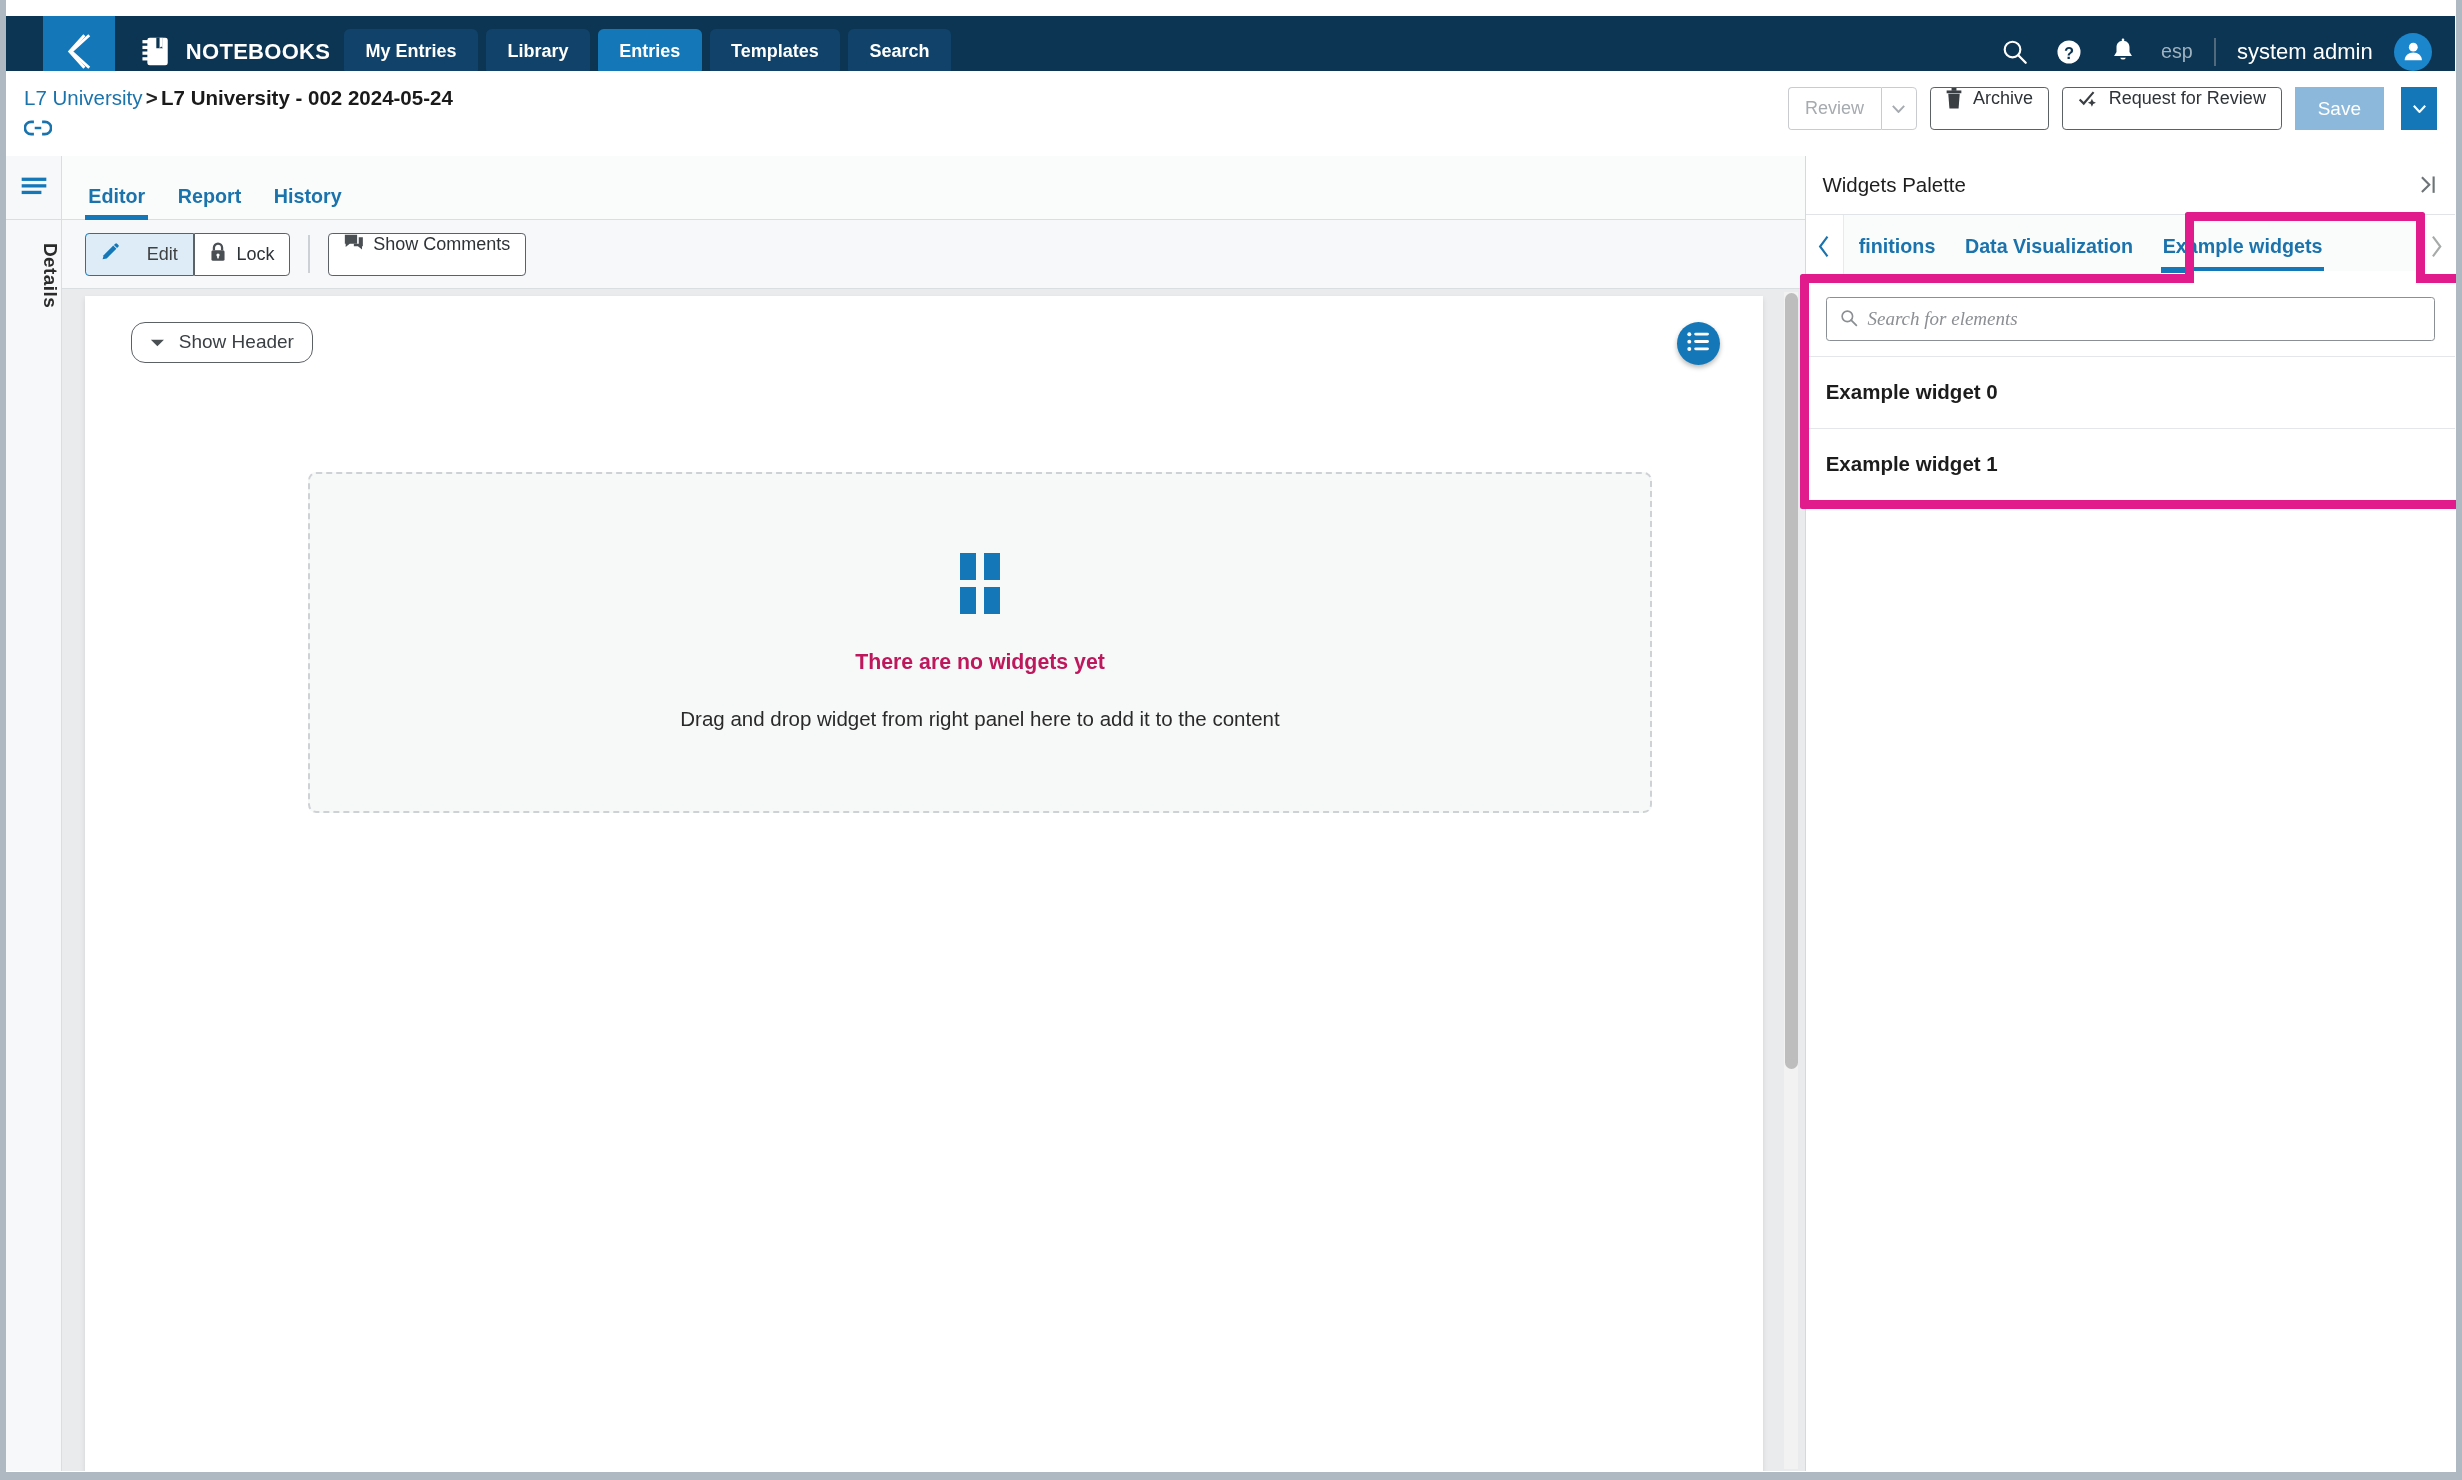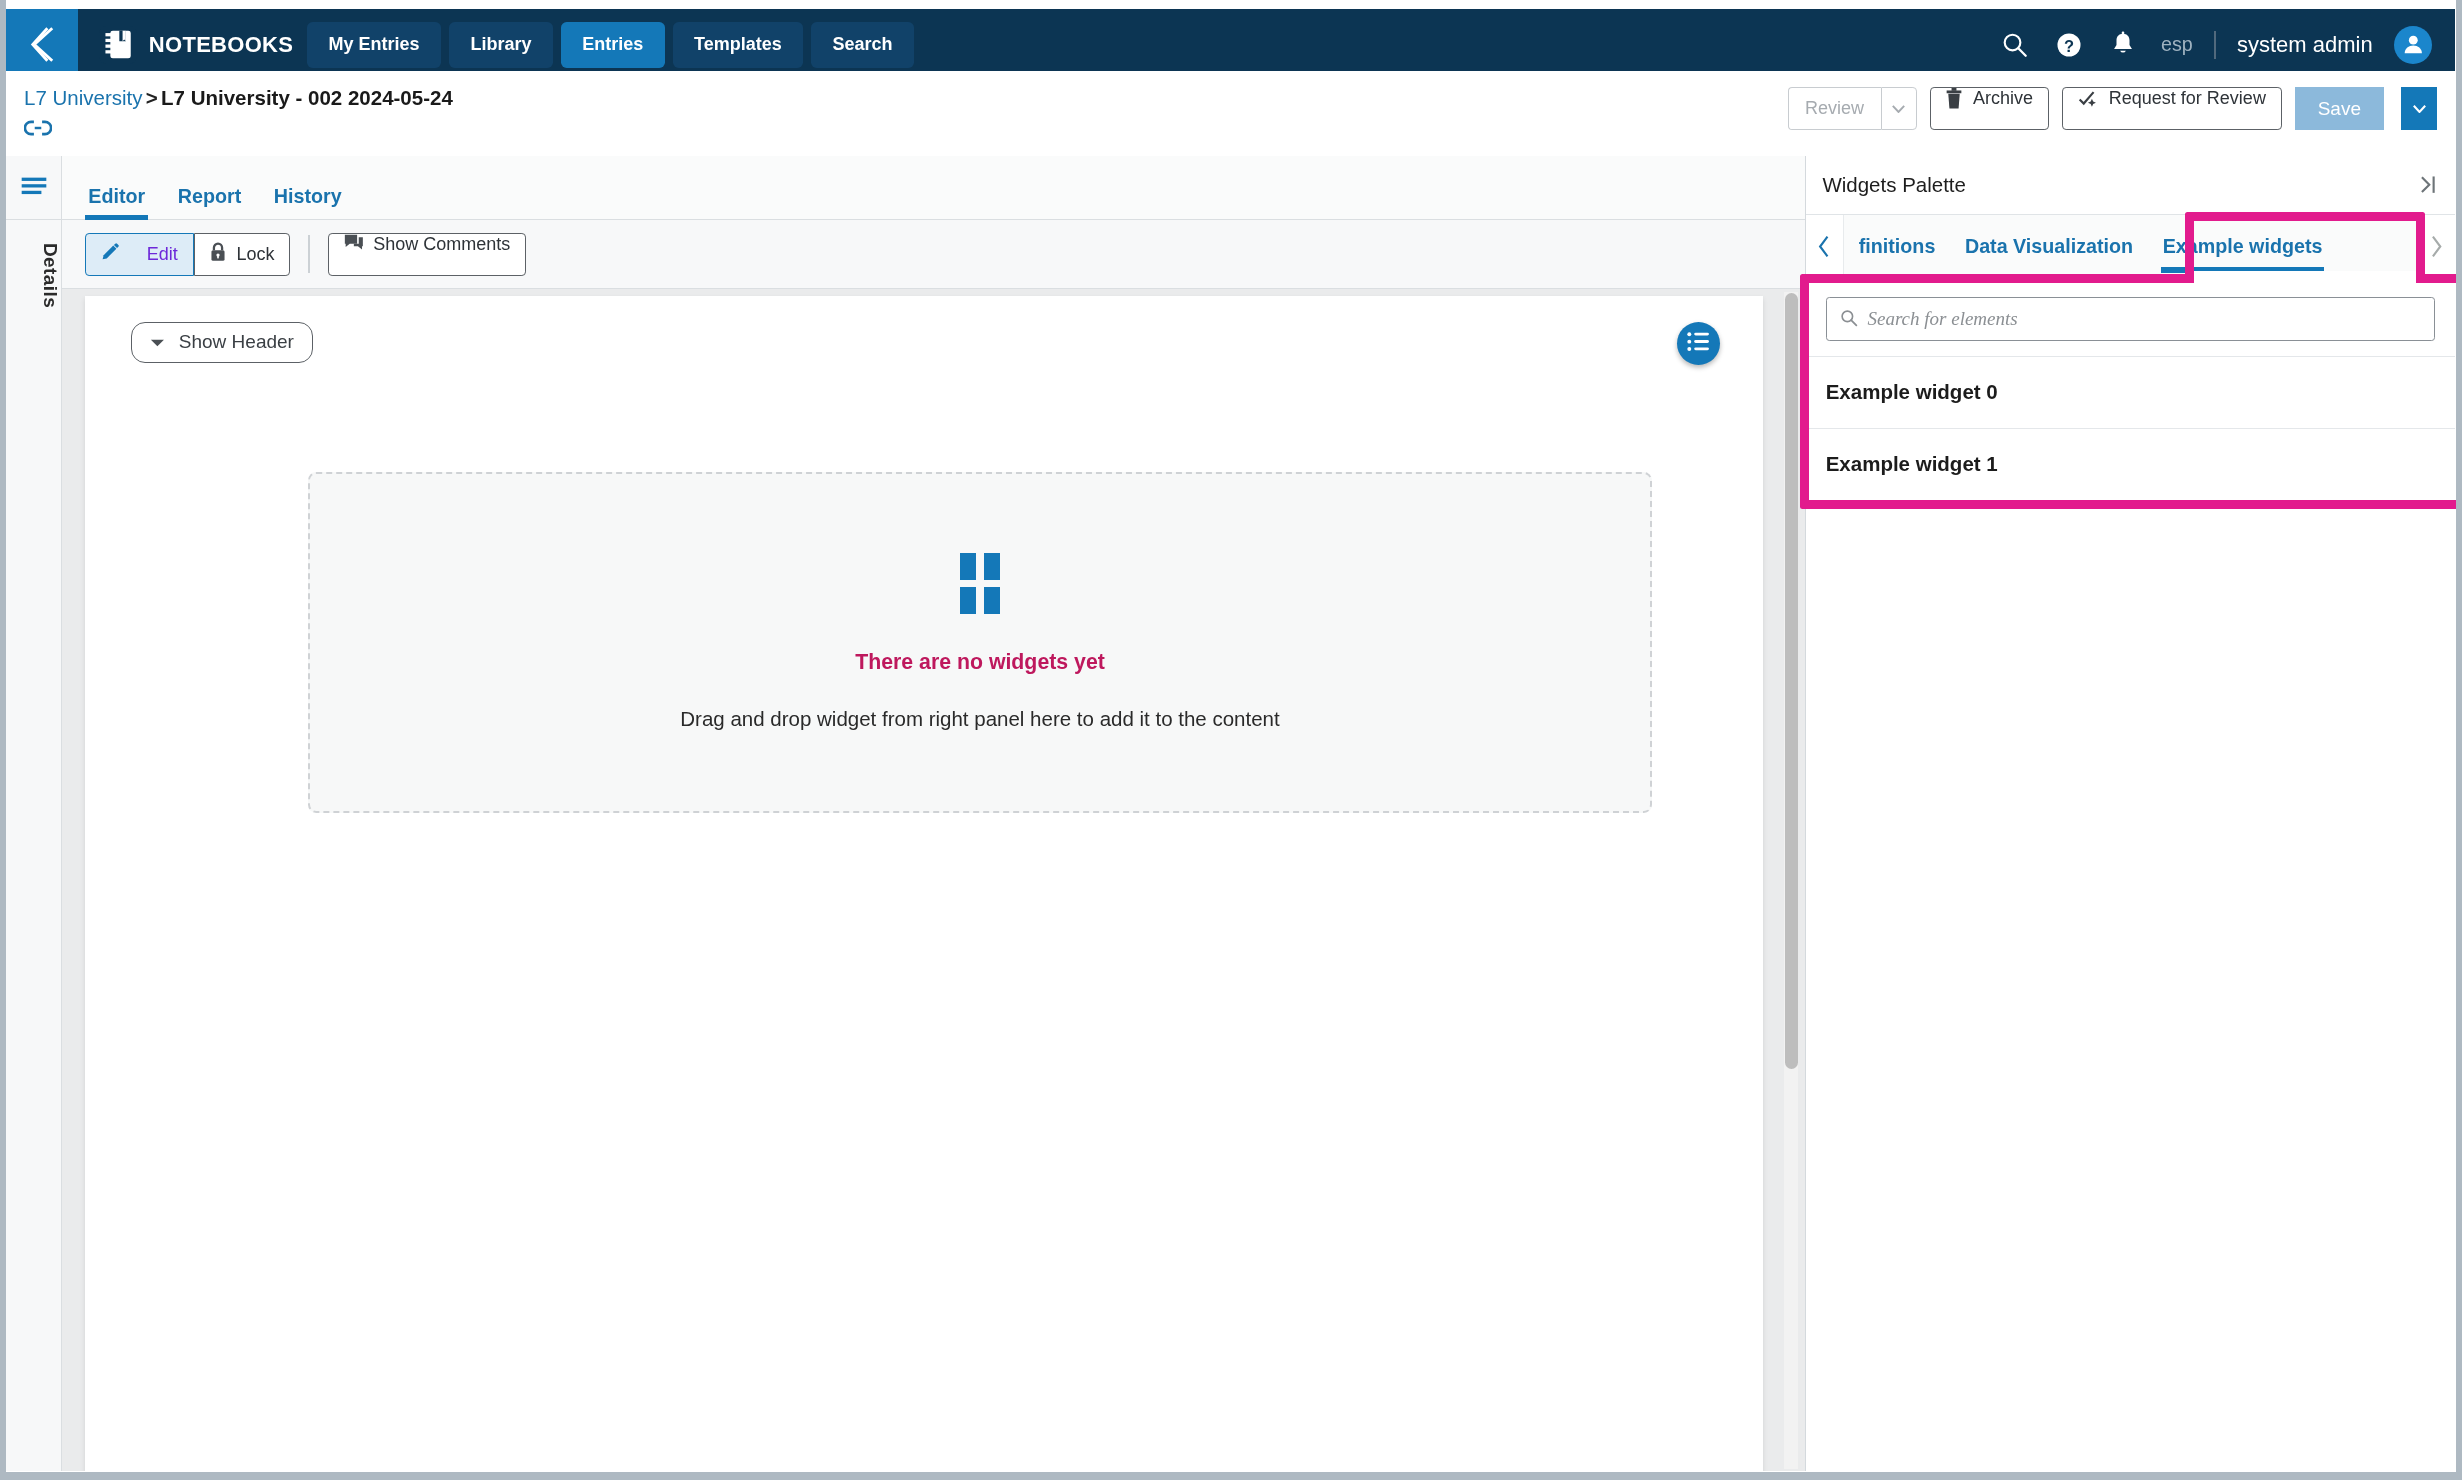"NOTEBOOKS" .topnav { padding-left: none -> 37px; top: 9px -> 16px }
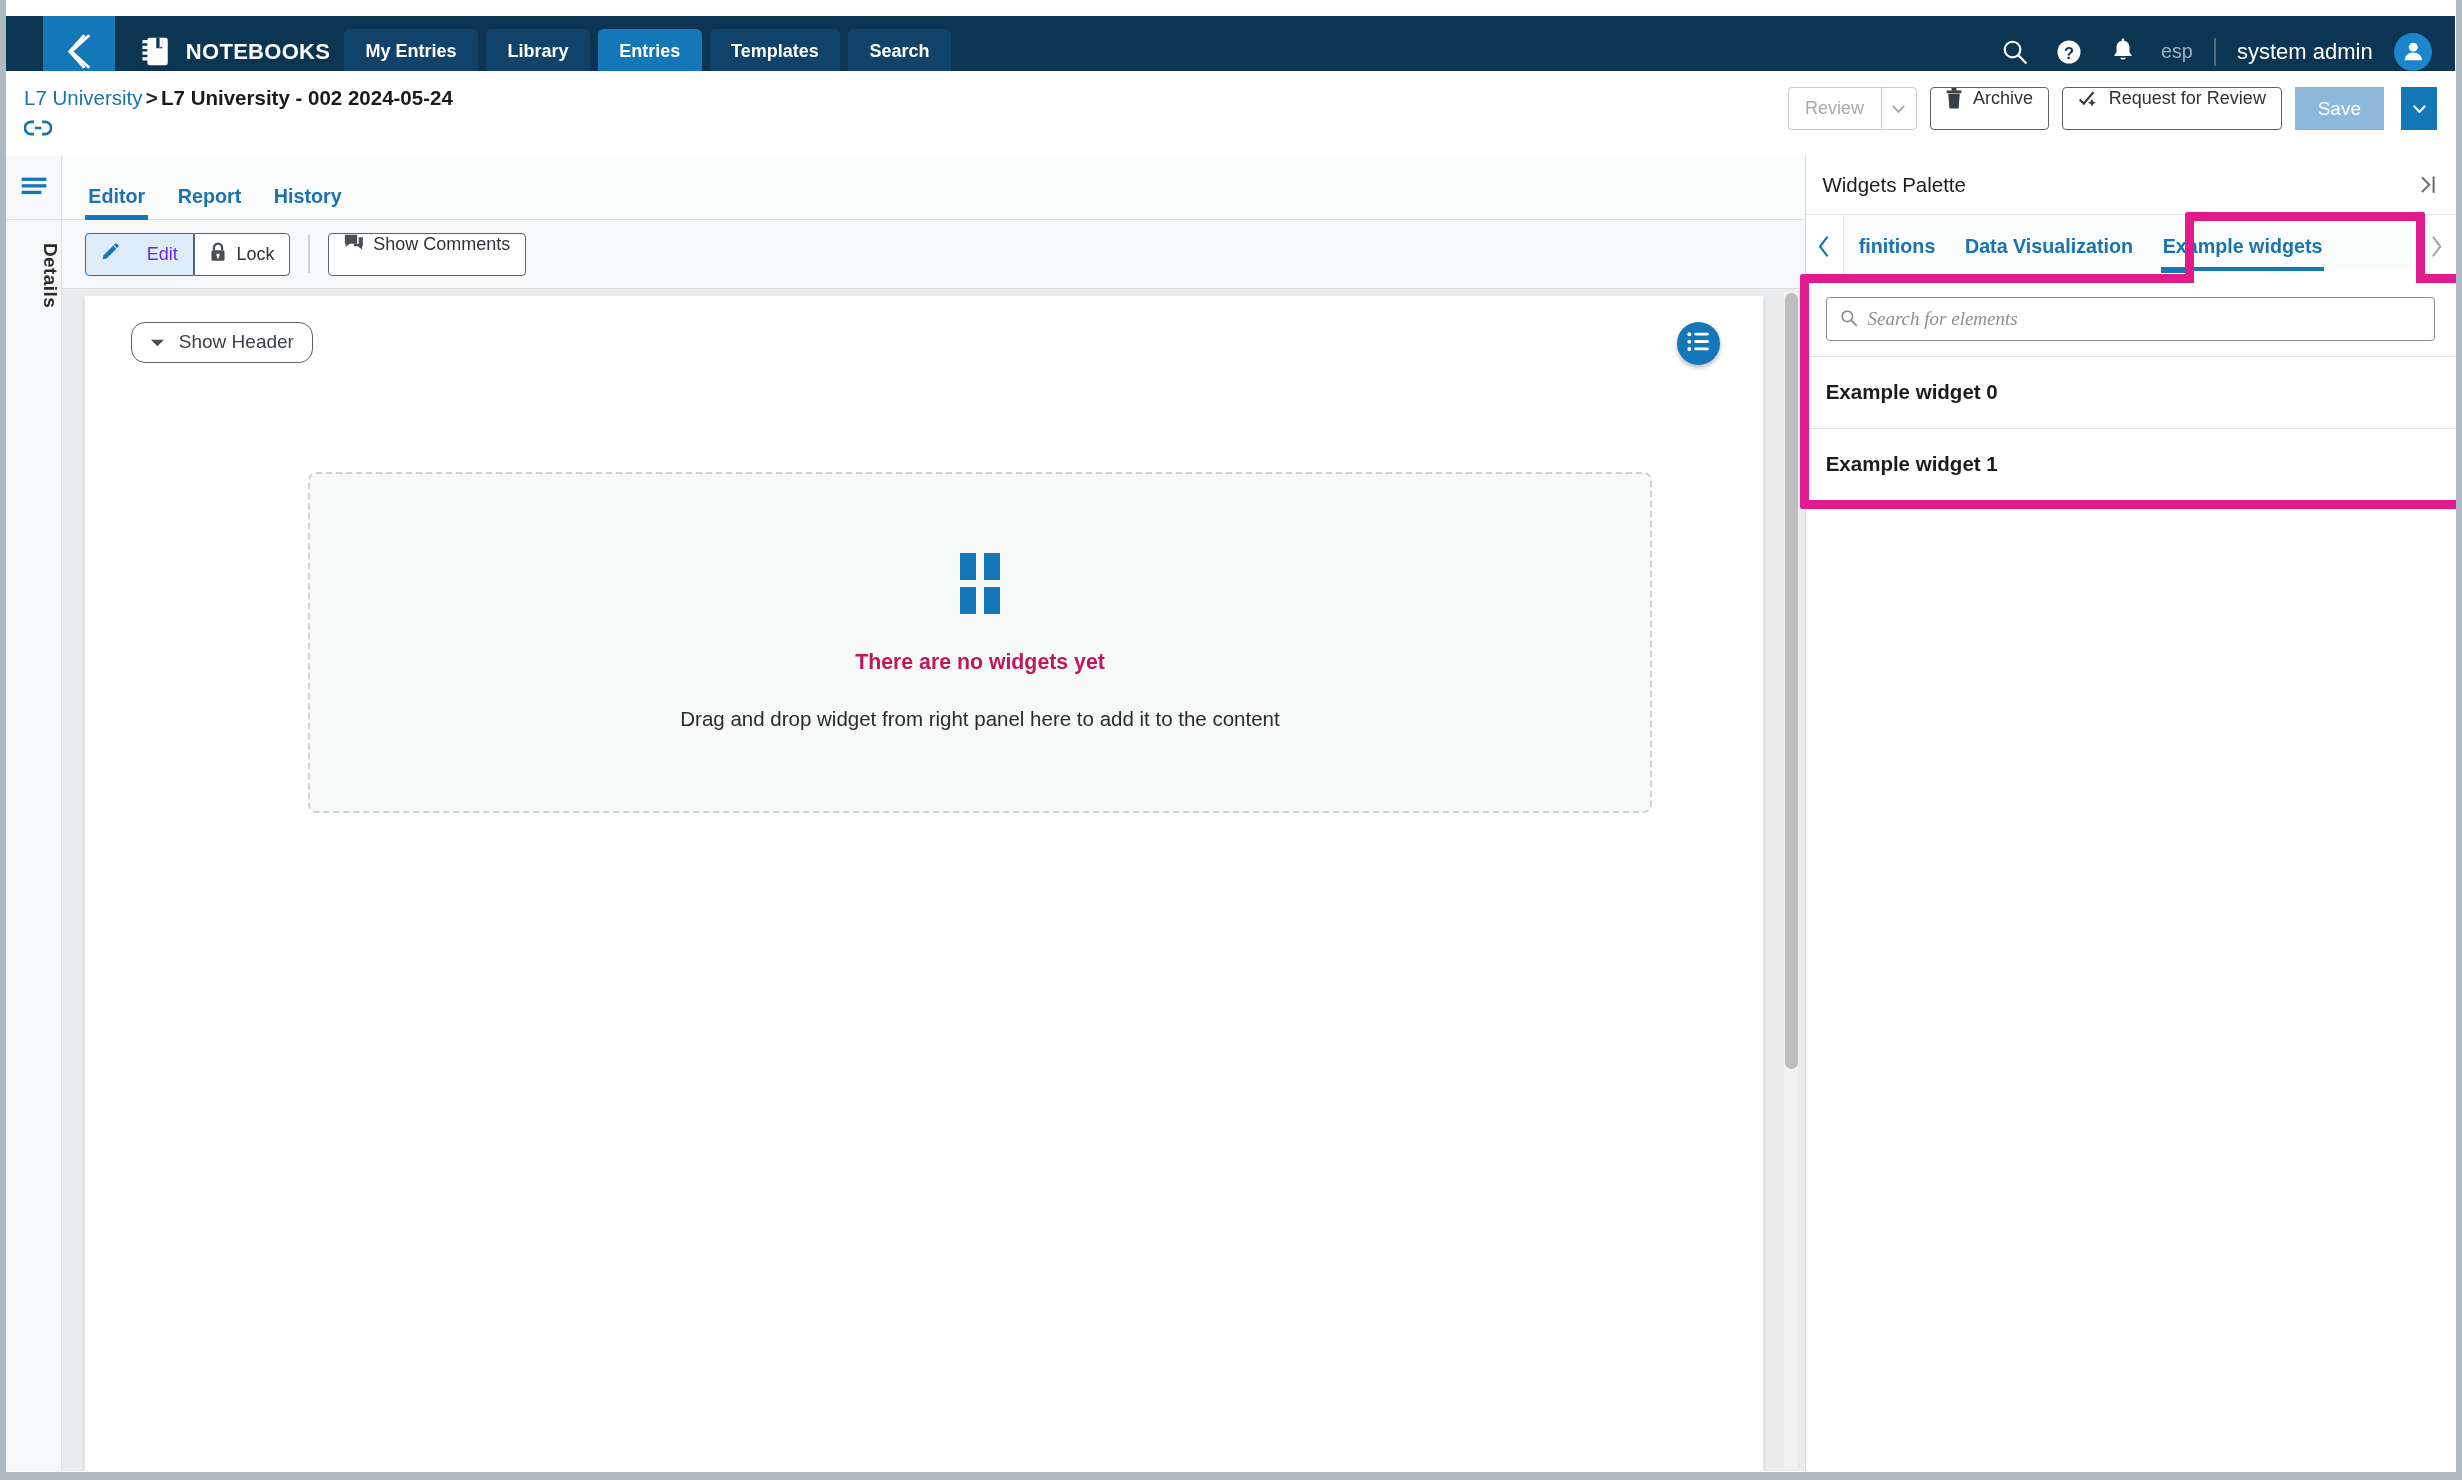"Edit" .seg-btn.sel { color: #6d28d9 -> #404040 }
